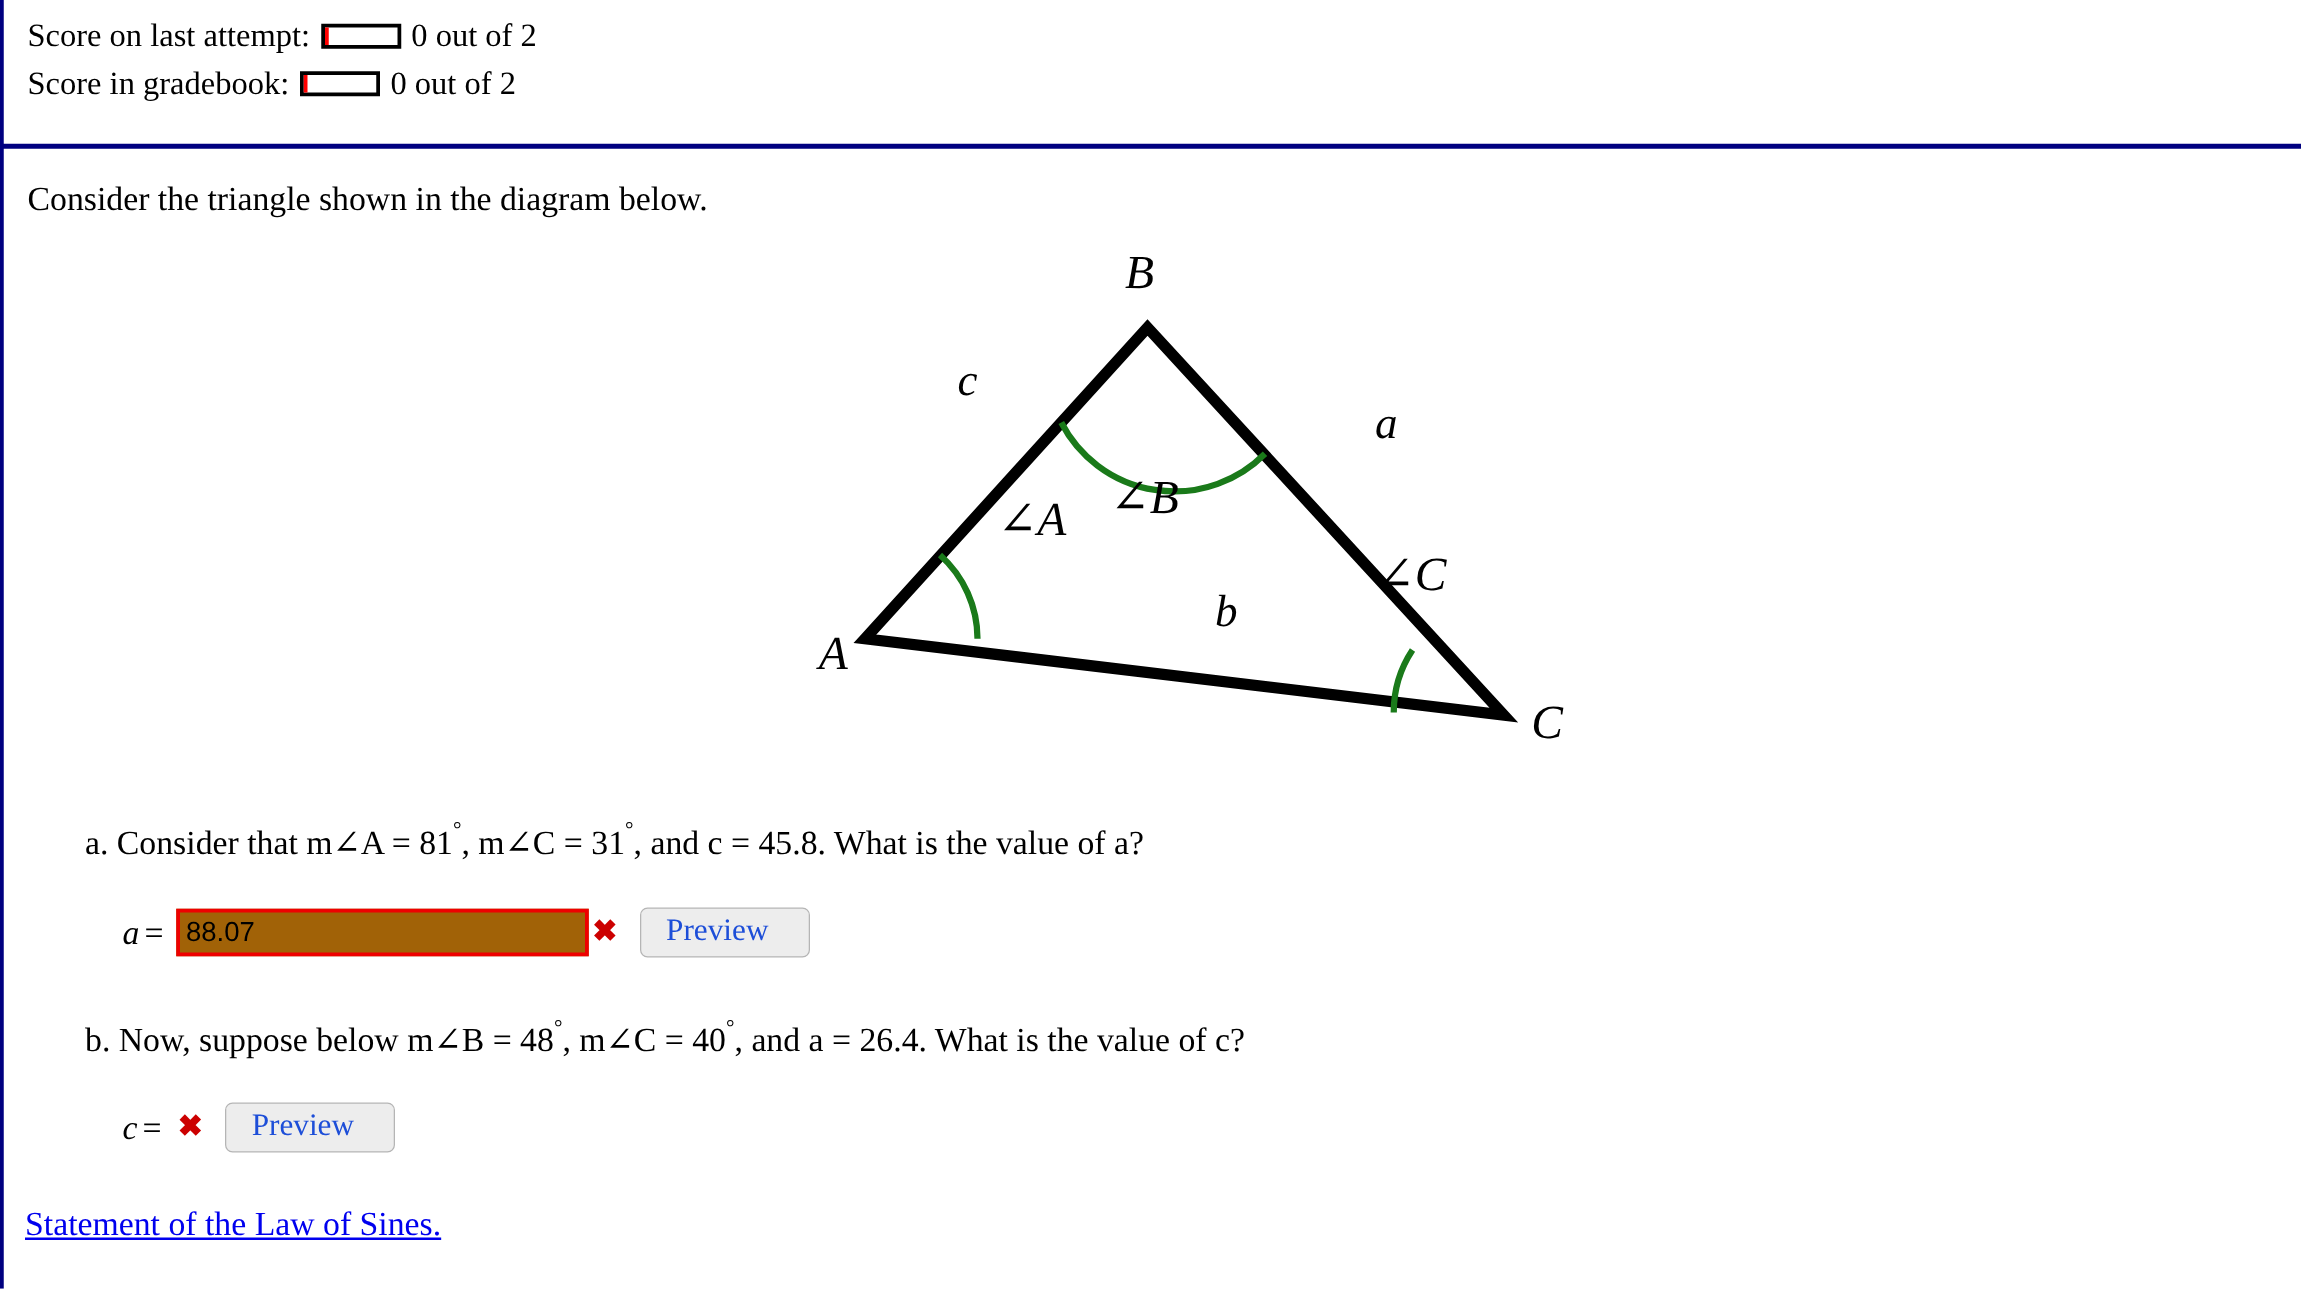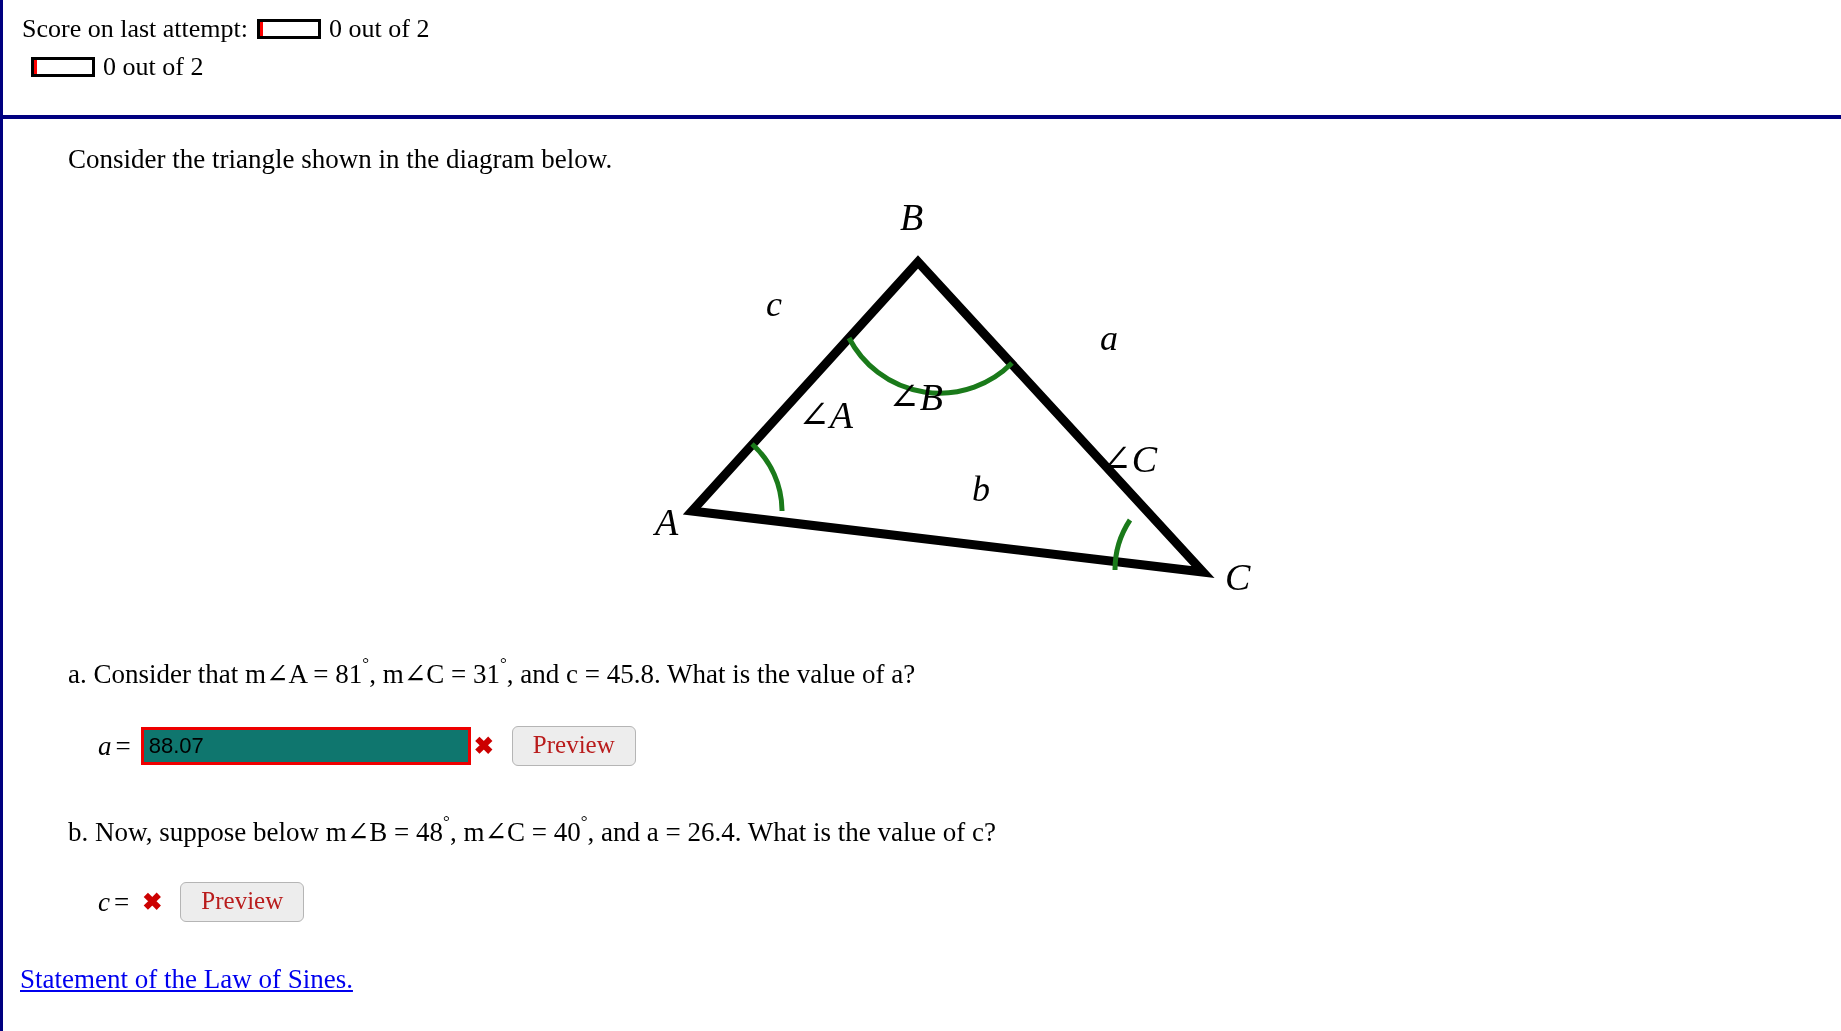"Score in gradebook:" span.score-label { html: none -> <span>Score in gradebook:</span> }
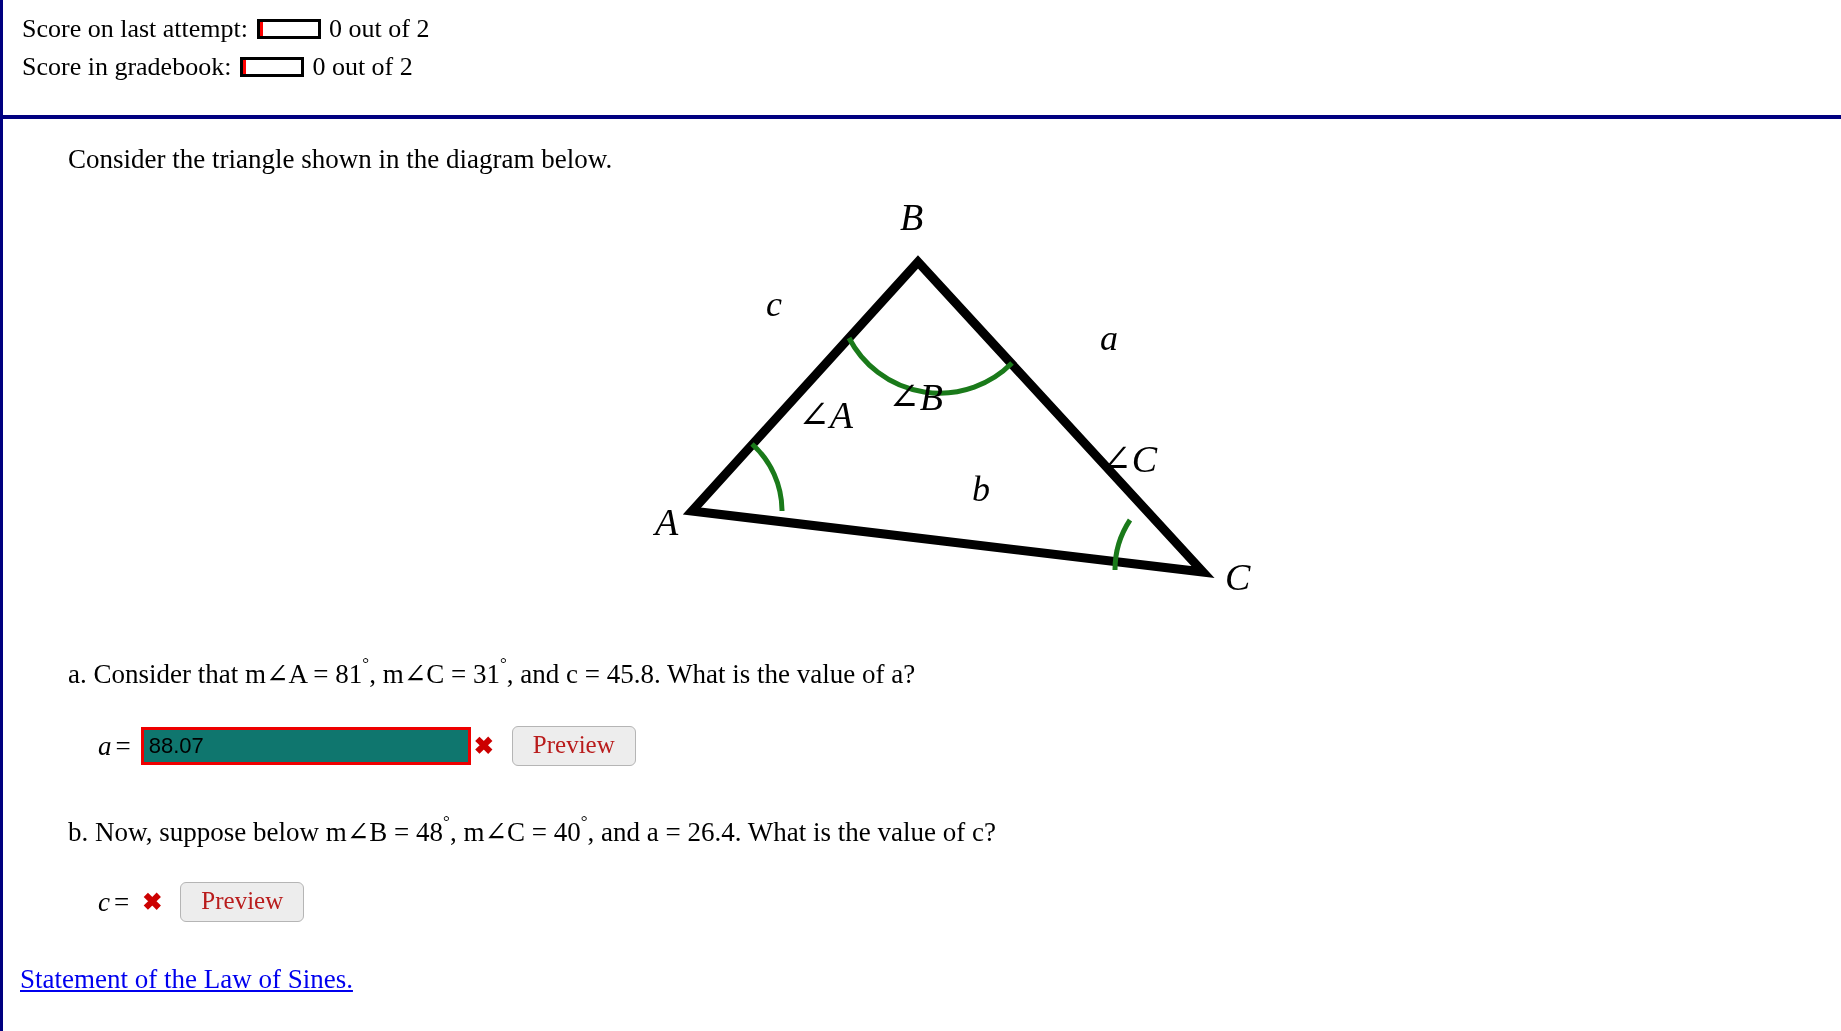"Consider the triangle shown in" .prompt { margin-left: 46px -> none }
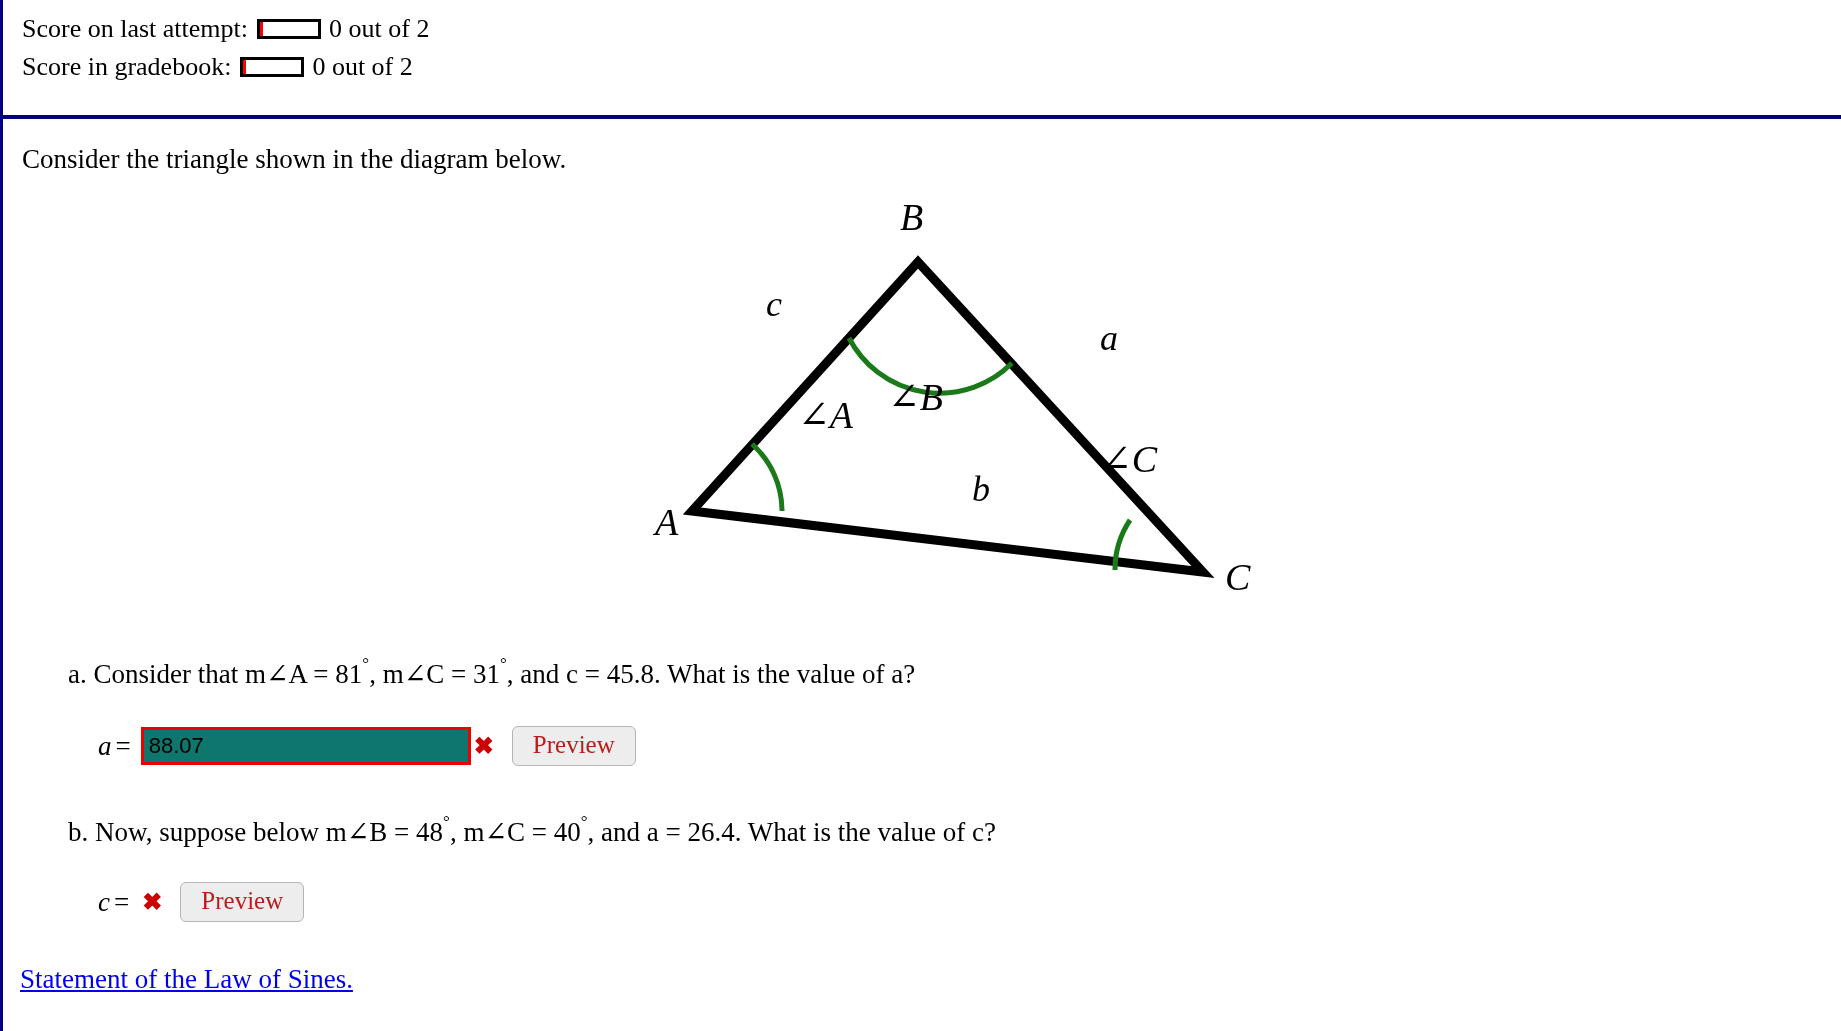"88.07" .answer-input { background: #0f766e -> #a16207 }
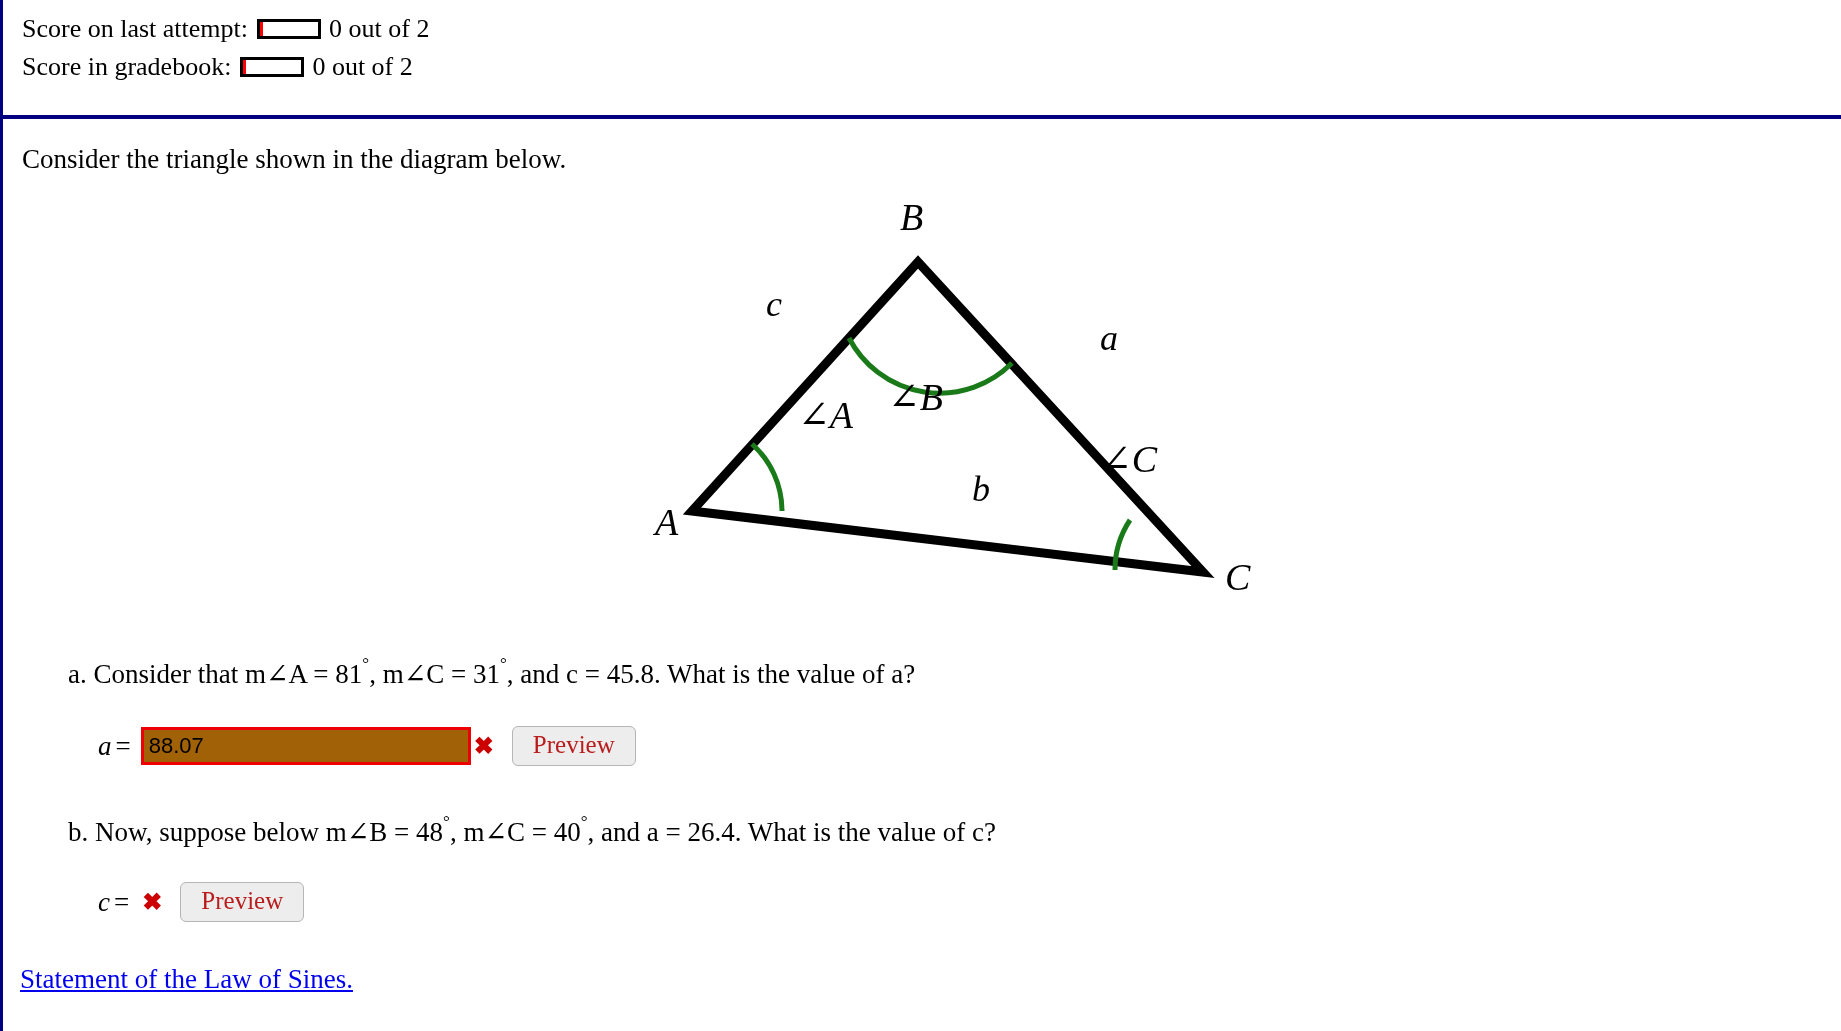"Preview" .preview-button { color: #b91c1c -> #1d4ed8; padding: 4px 20px 6px 20px -> 4px 32px 6px 20px }
